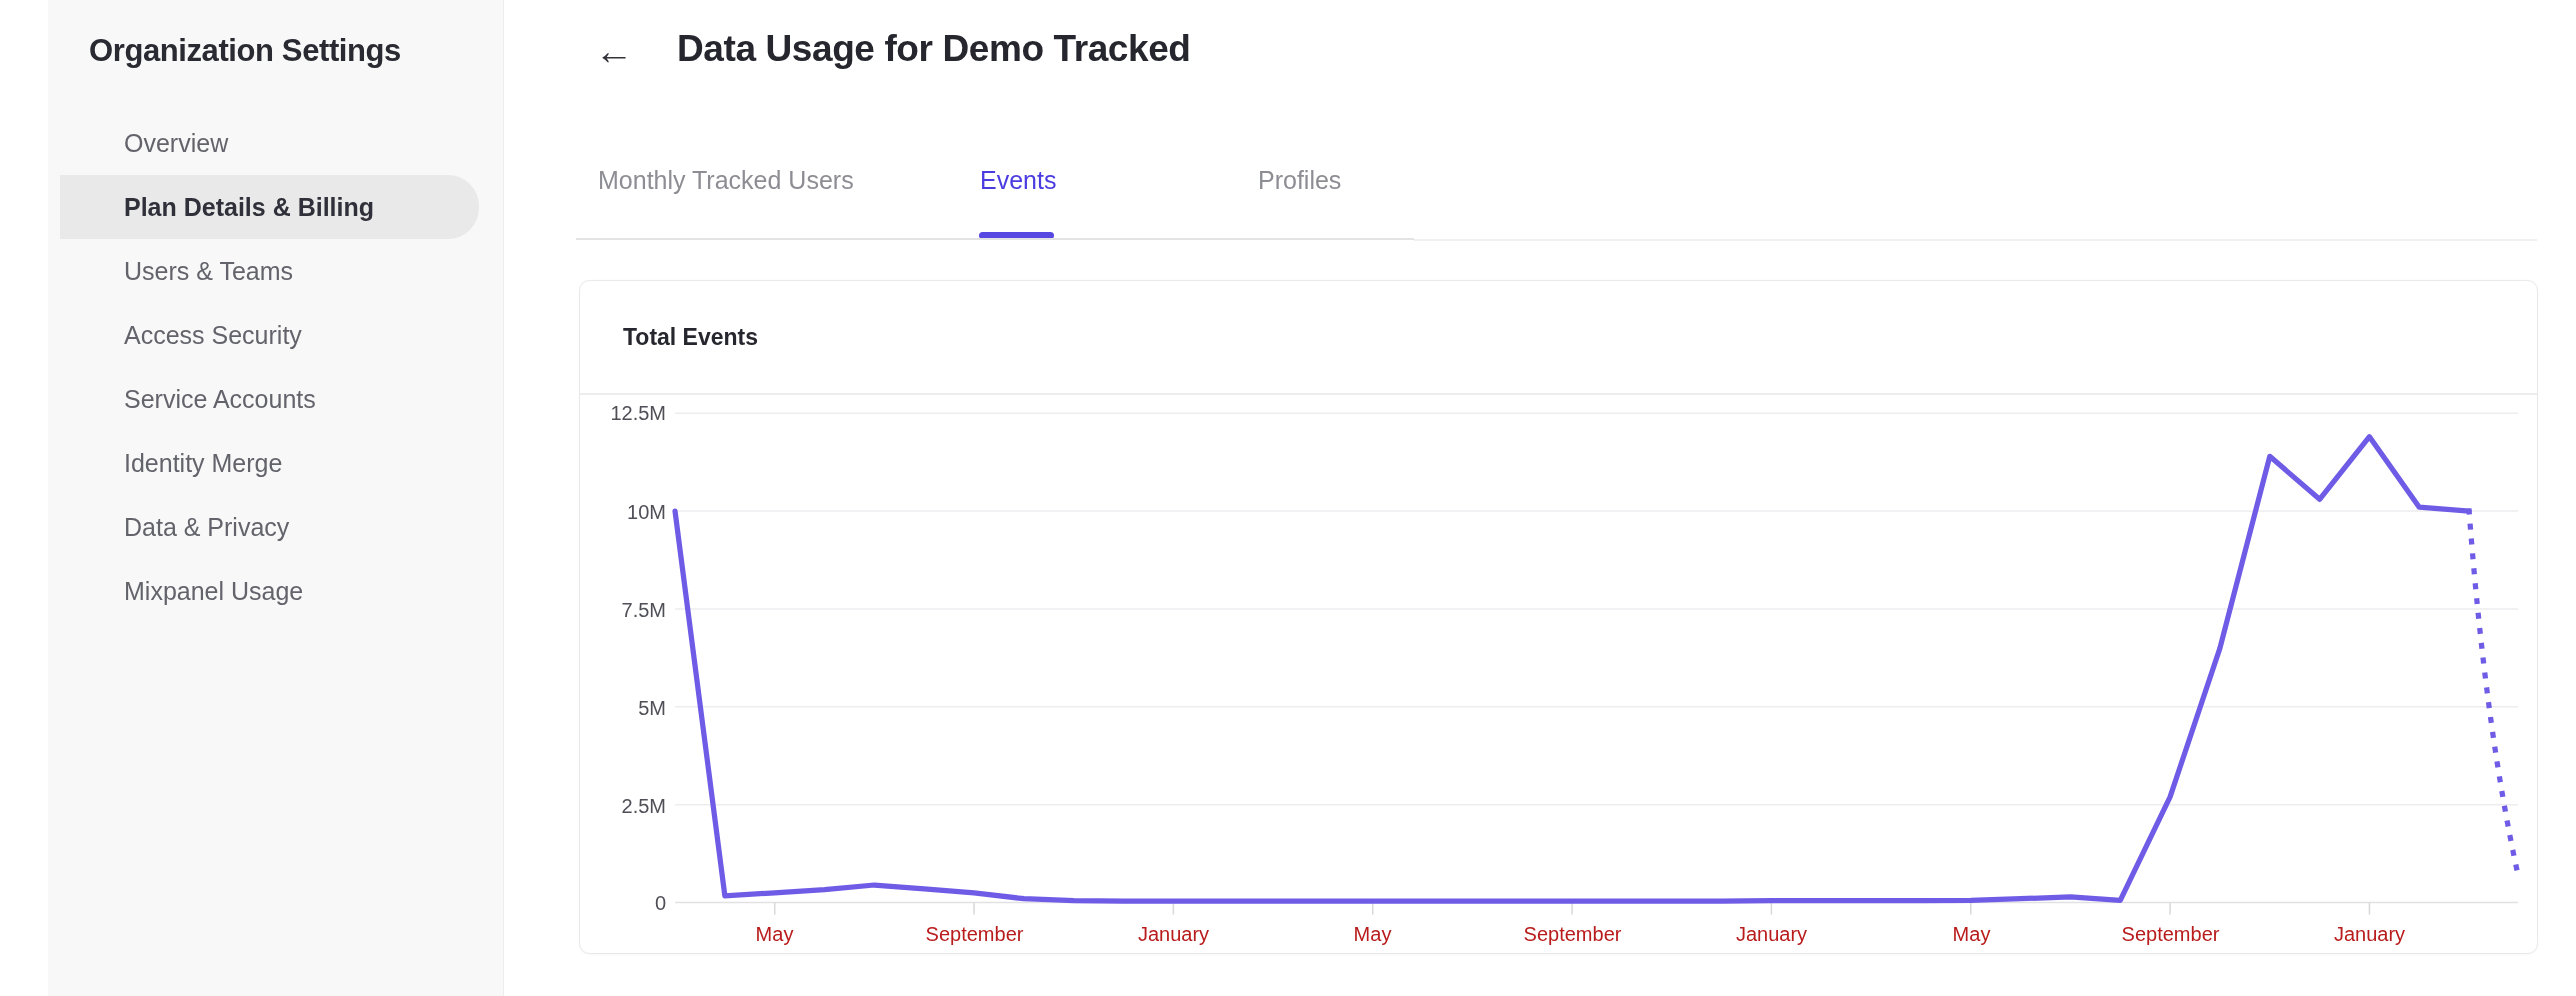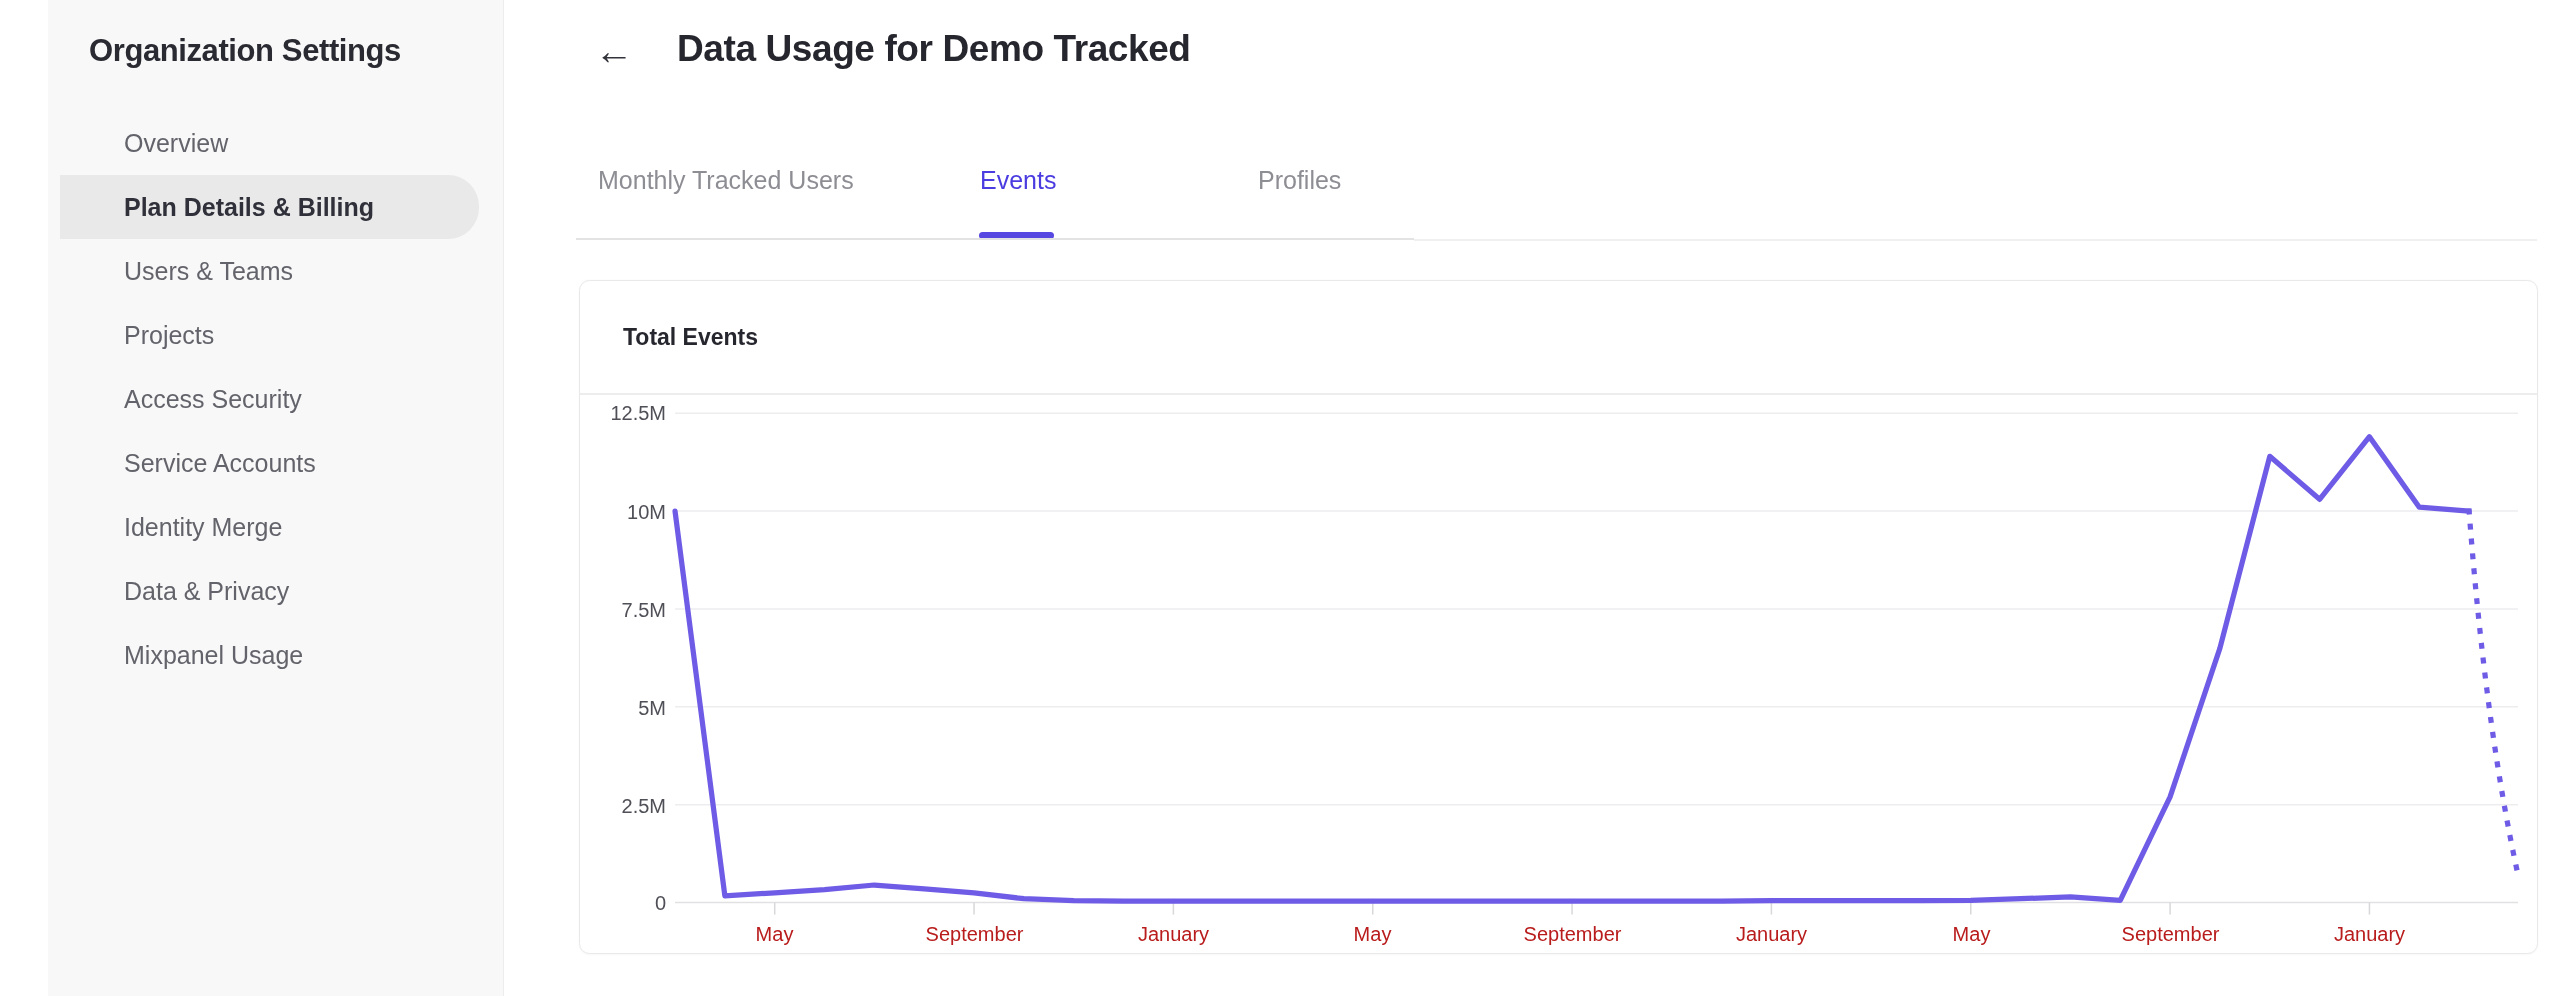"Projects" div.side-item { html: <div>Projects</div> -> none }
